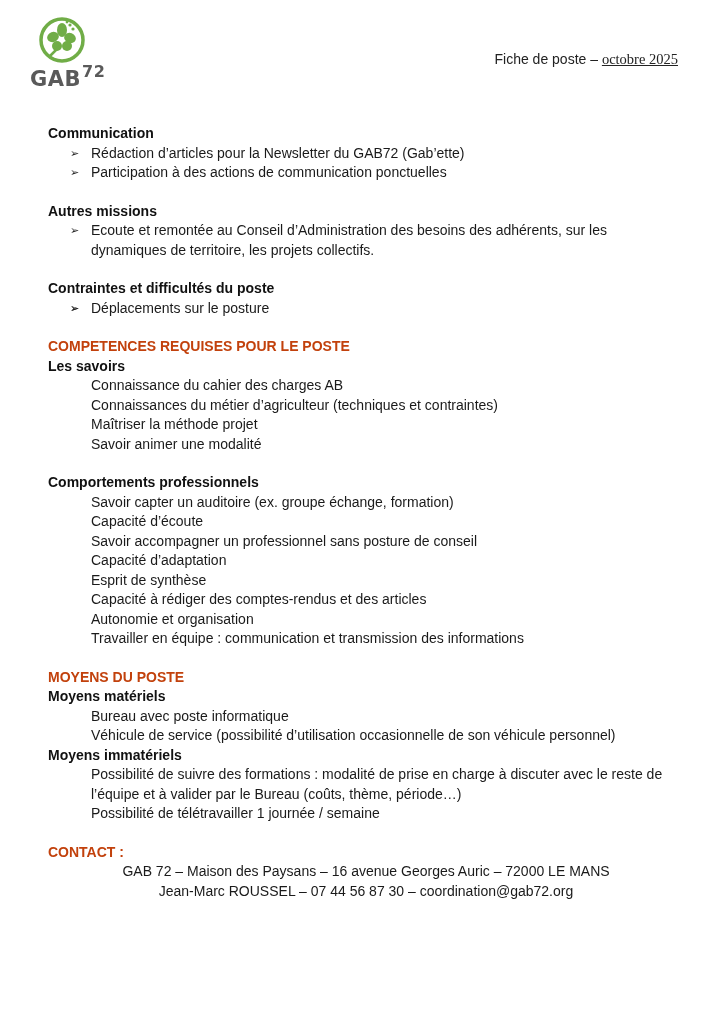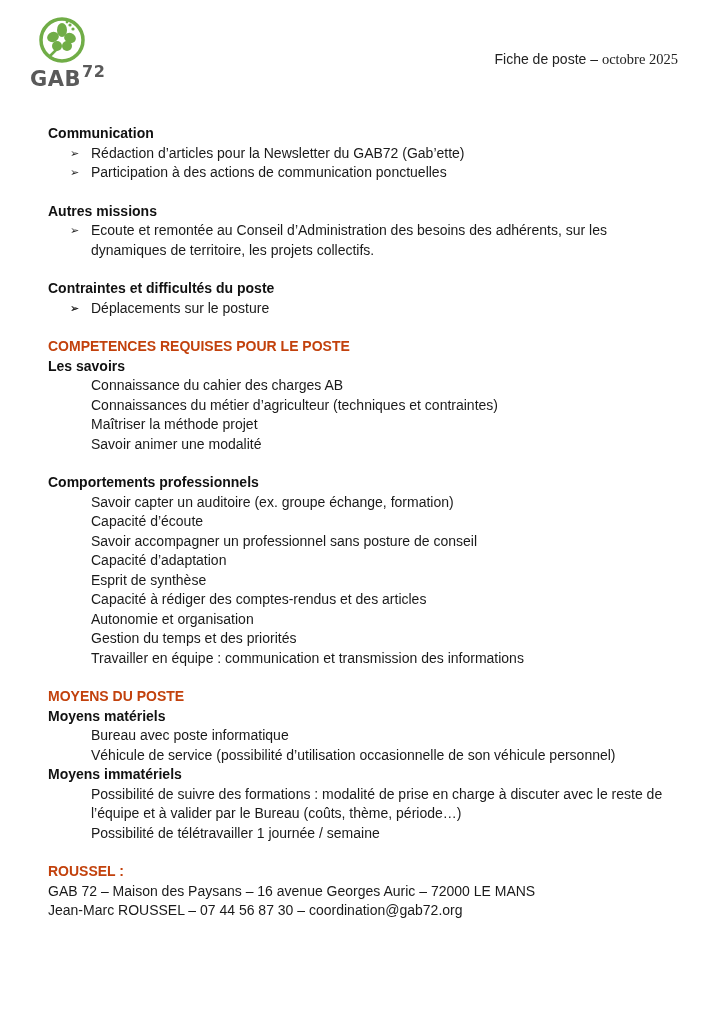"octobre 2025" .header-right .date { text-decoration: none -> underline }
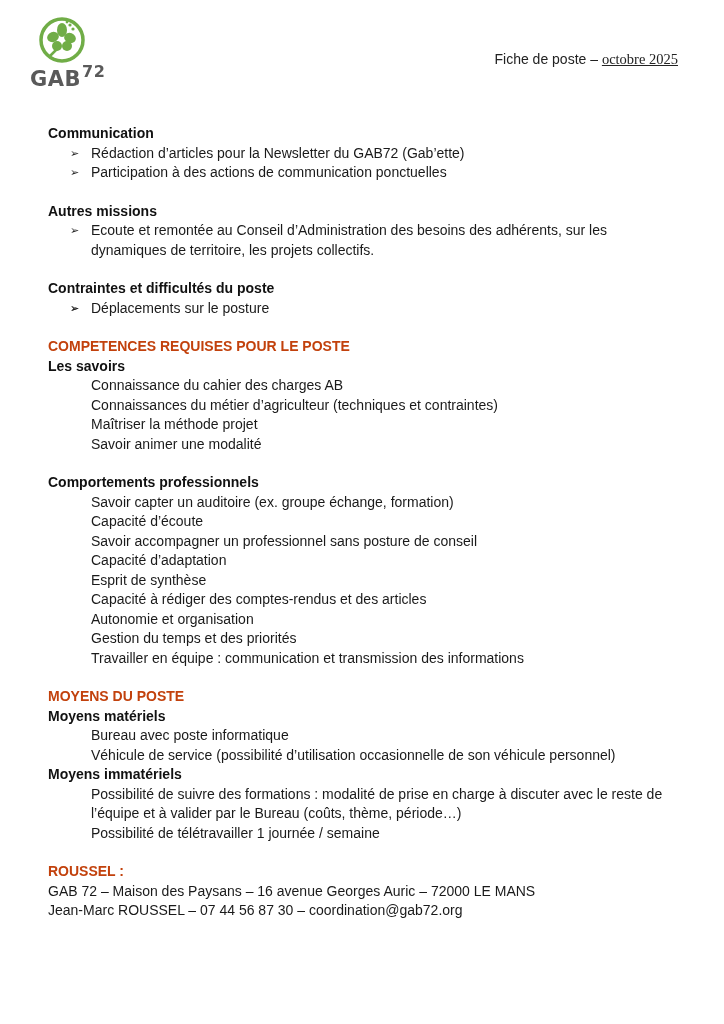"Gestion du temps et des" div.indent { html: <div>Gestion du temps et des priorités</div> -> none }
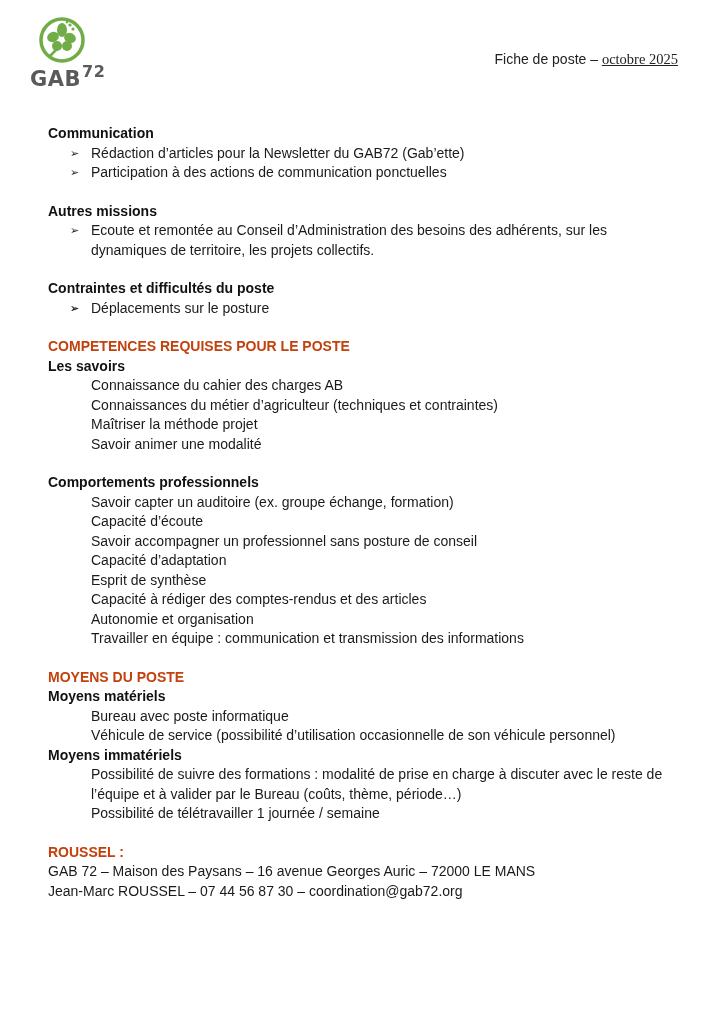"ROUSSEL :" div.h-green { text: ROUSSEL -> CONTACT }
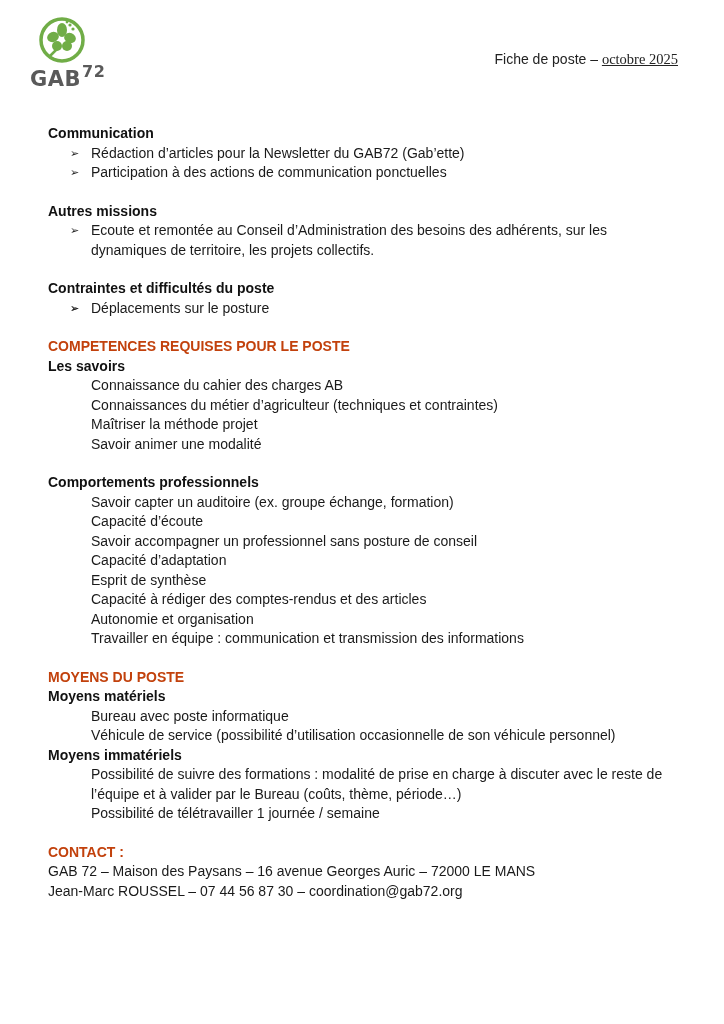"GAB 72 – Maison des" .contact-line { text-align: left -> center }
